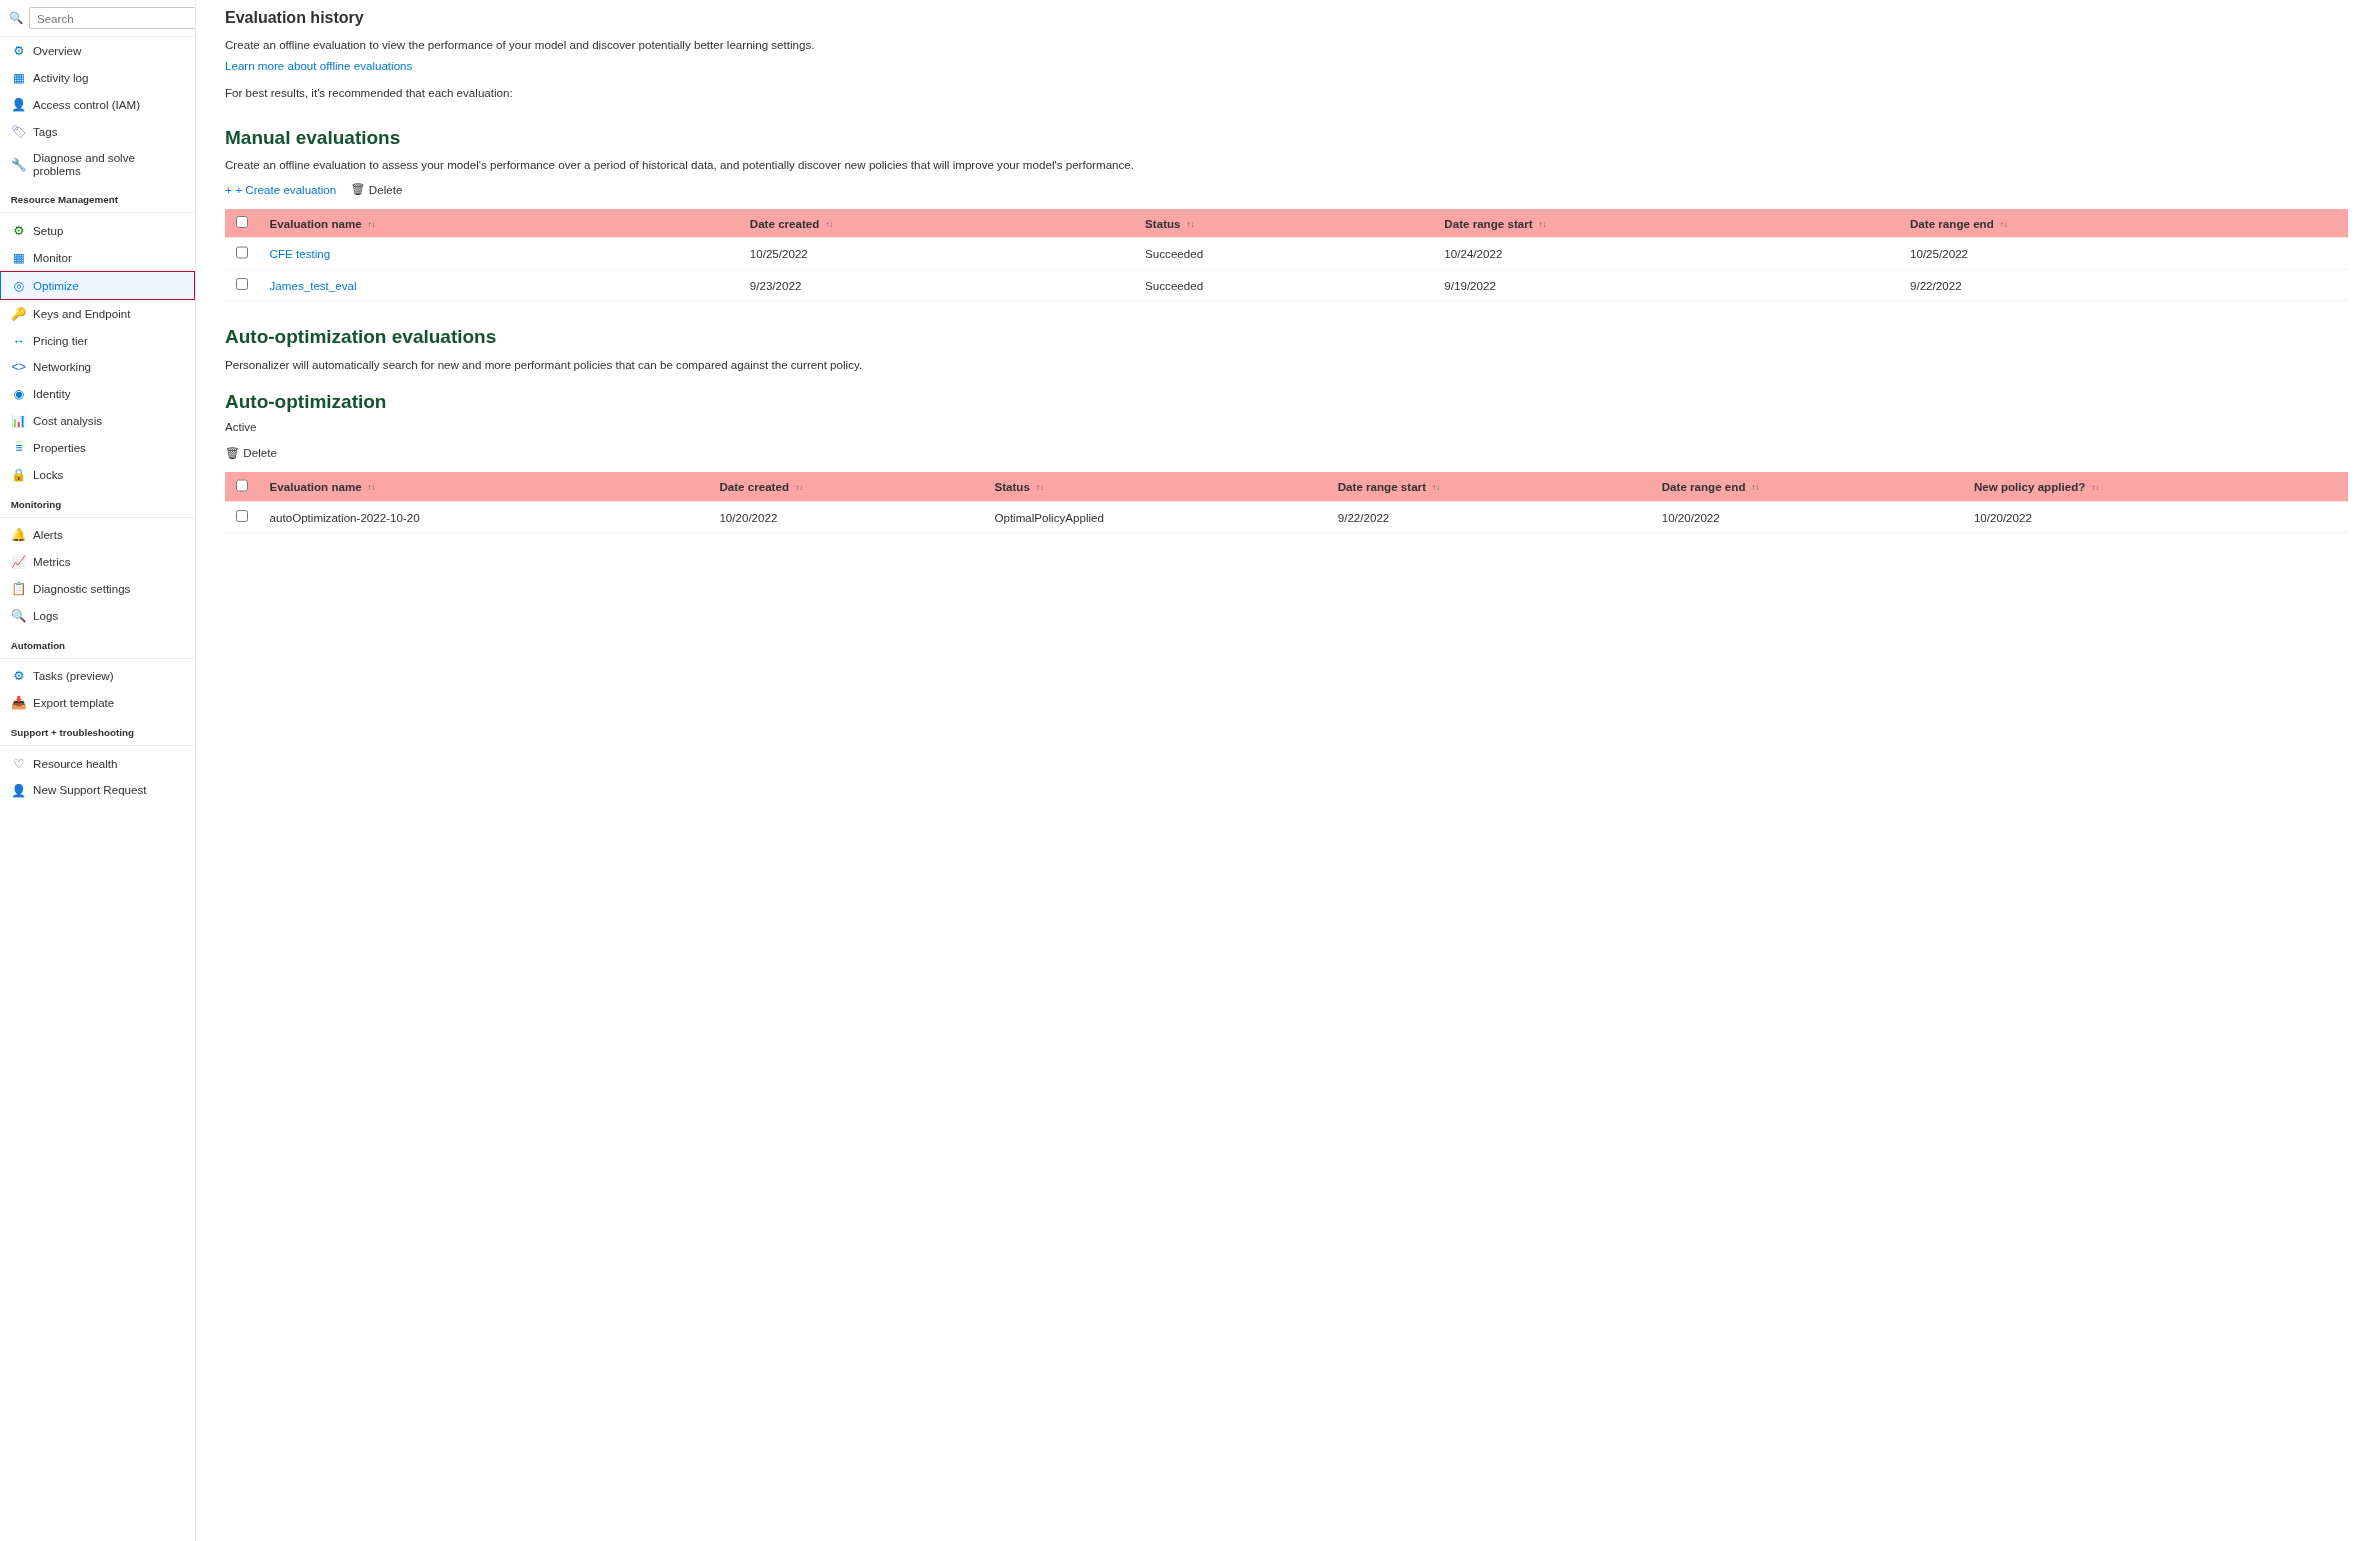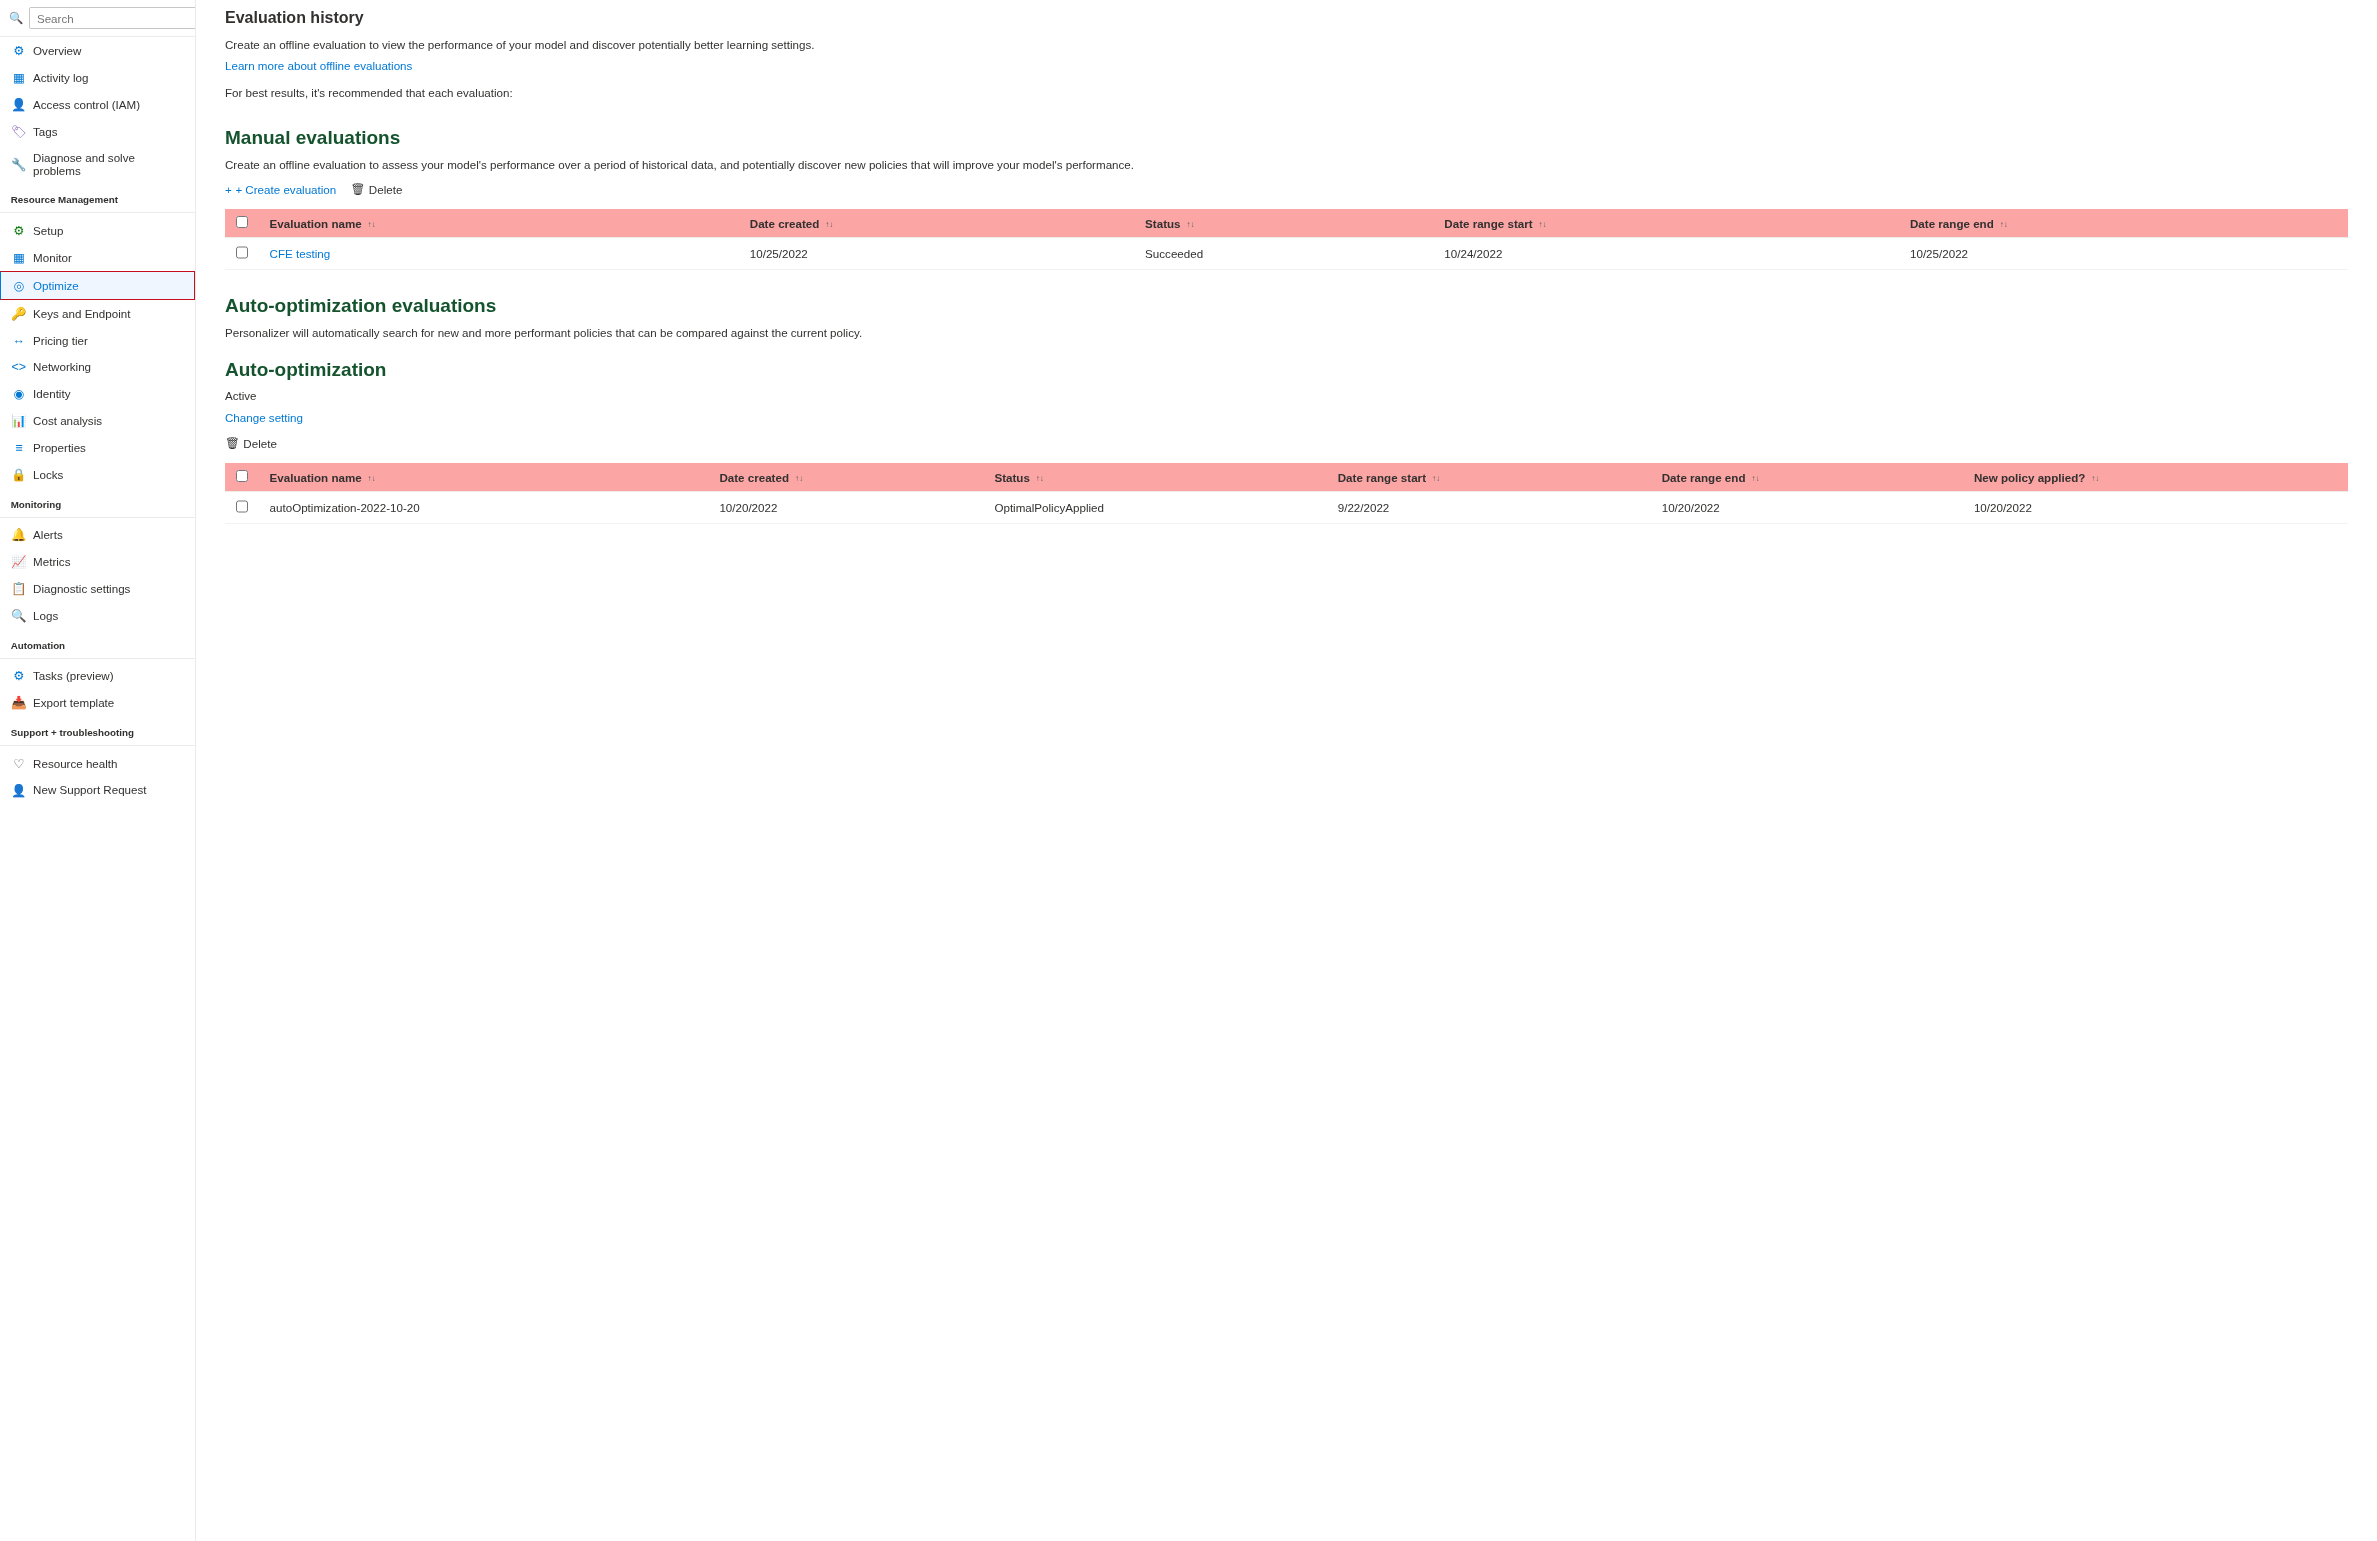"James_test_eval" tr { html: none -> <tr> <td><input></td> <td><a>James_test_eval</a></td> <td>9/23/2022</td> <td>Succeeded</td> <td>9/19/2022</td> <td>9/22/2022</td> </tr> }
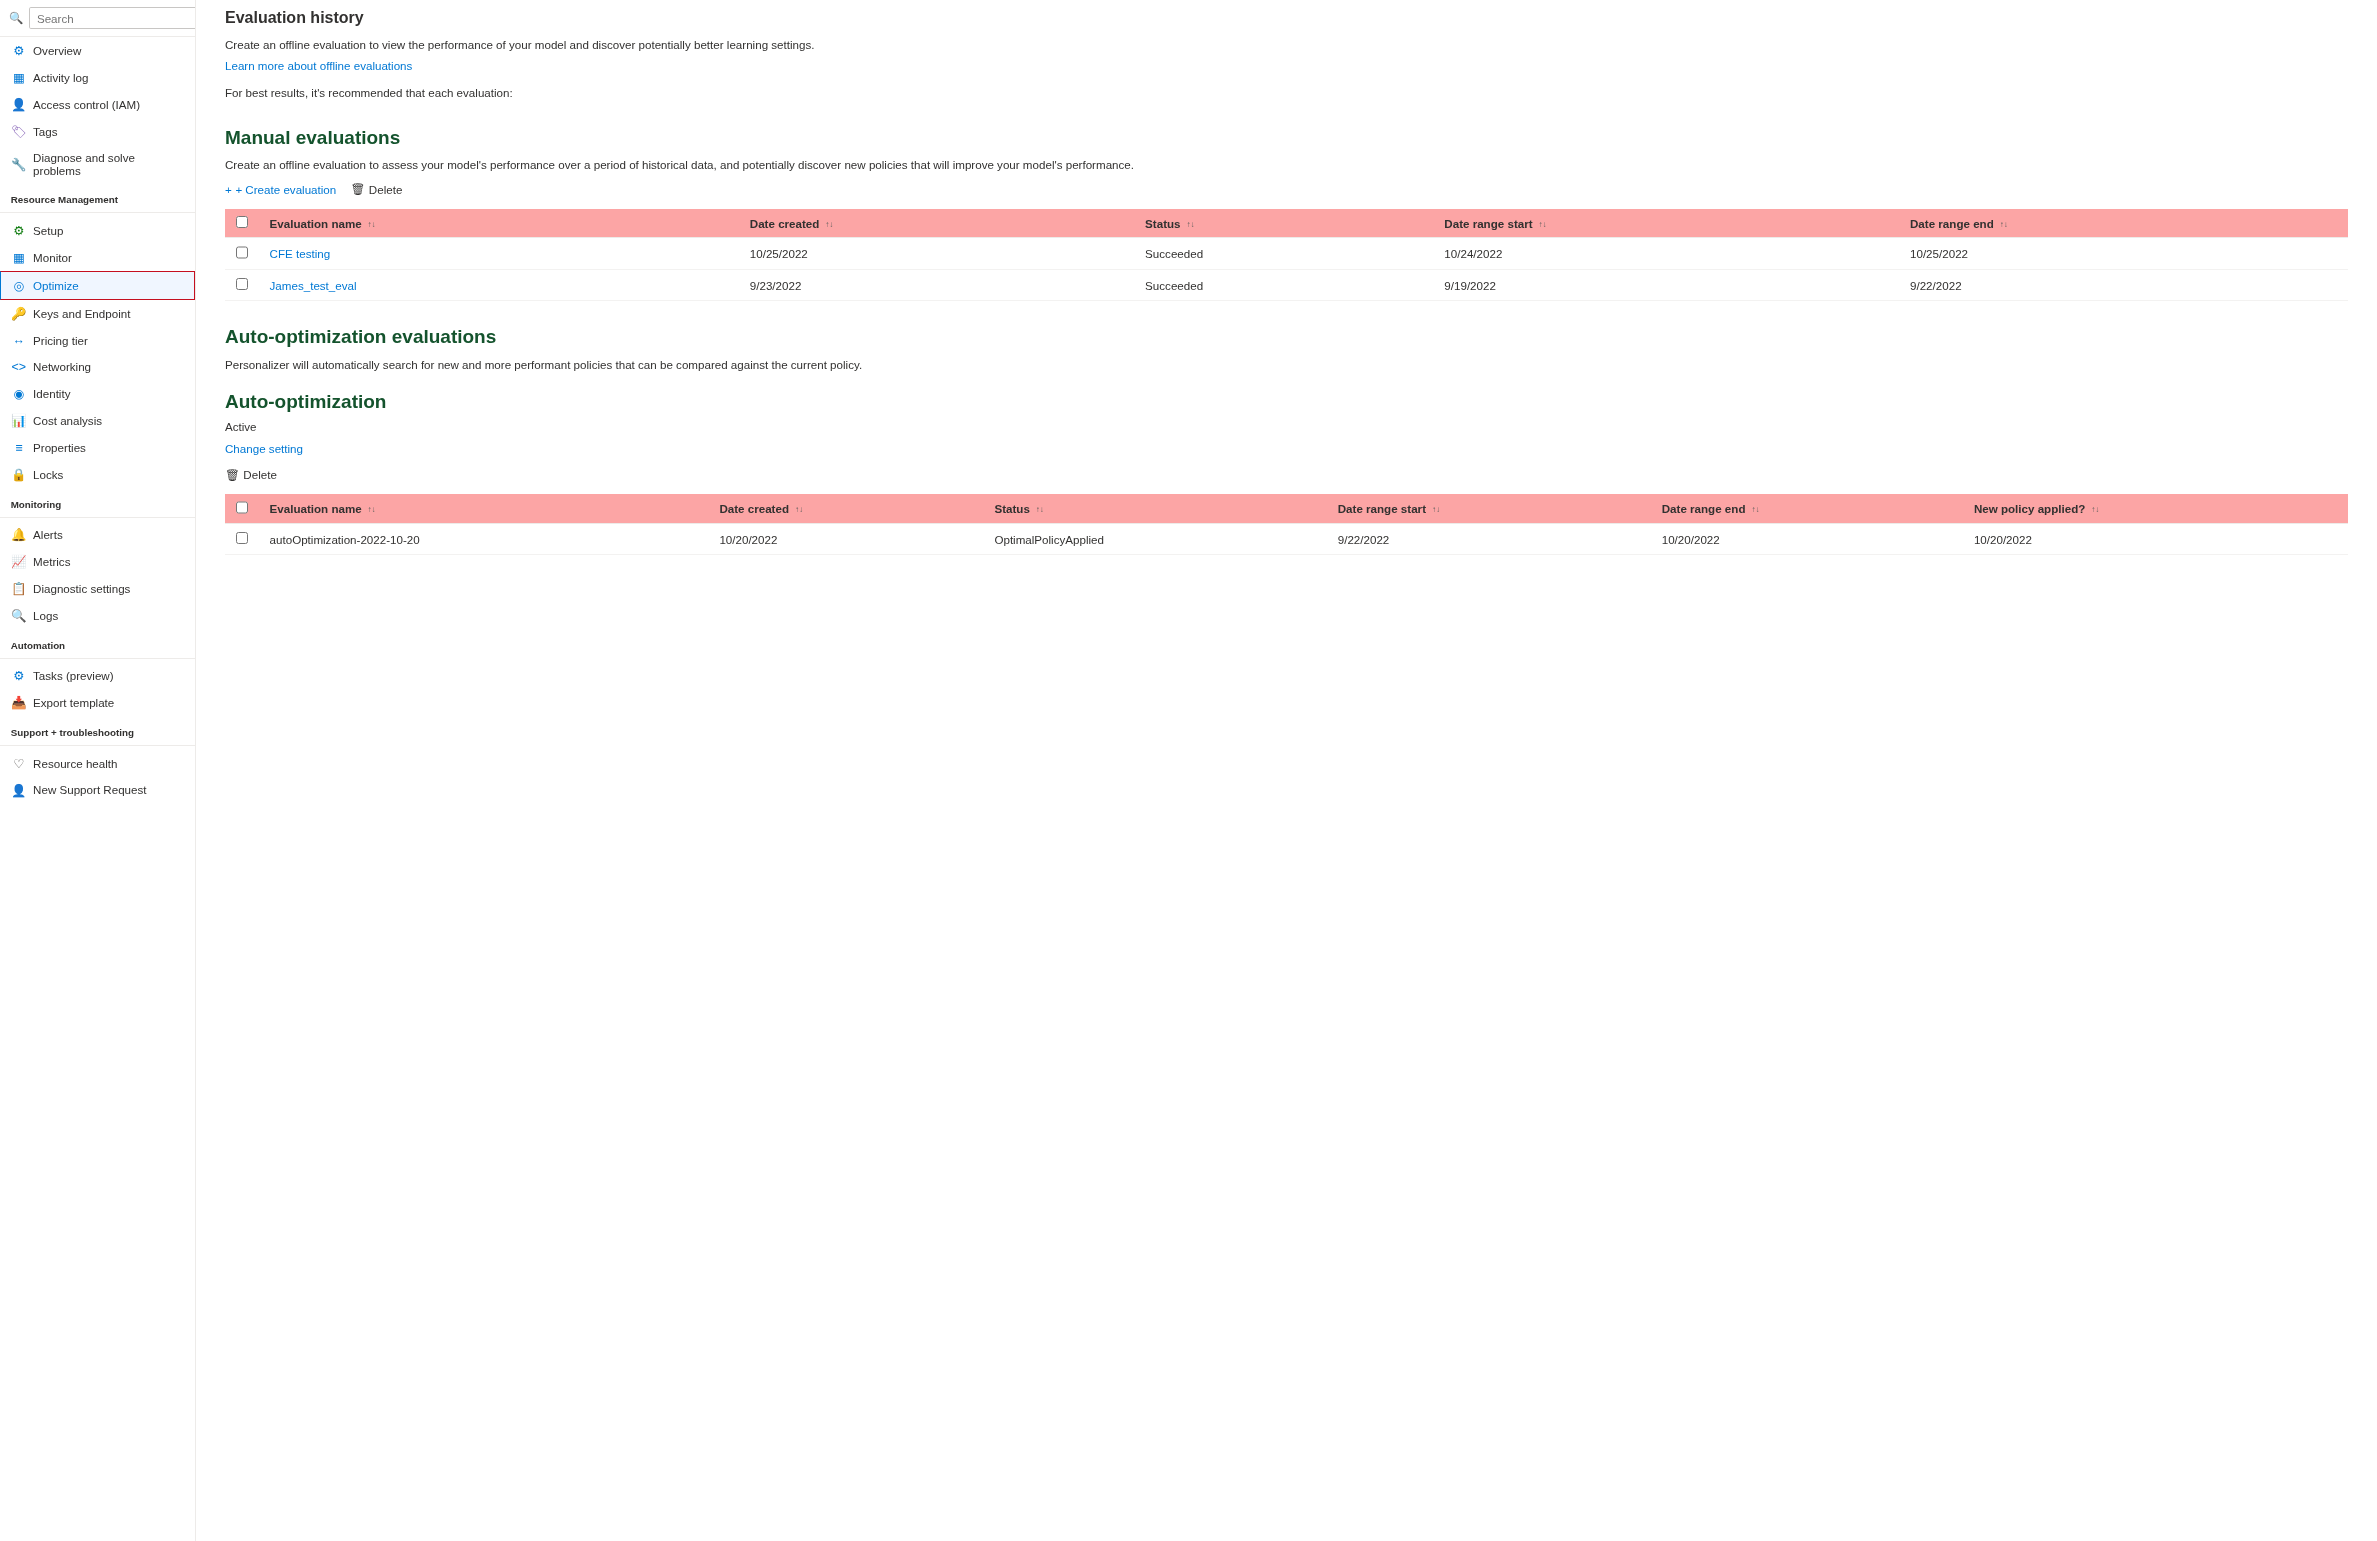"Change setting" div { html: <div> <a>Change setting</a> </div> -> none }
